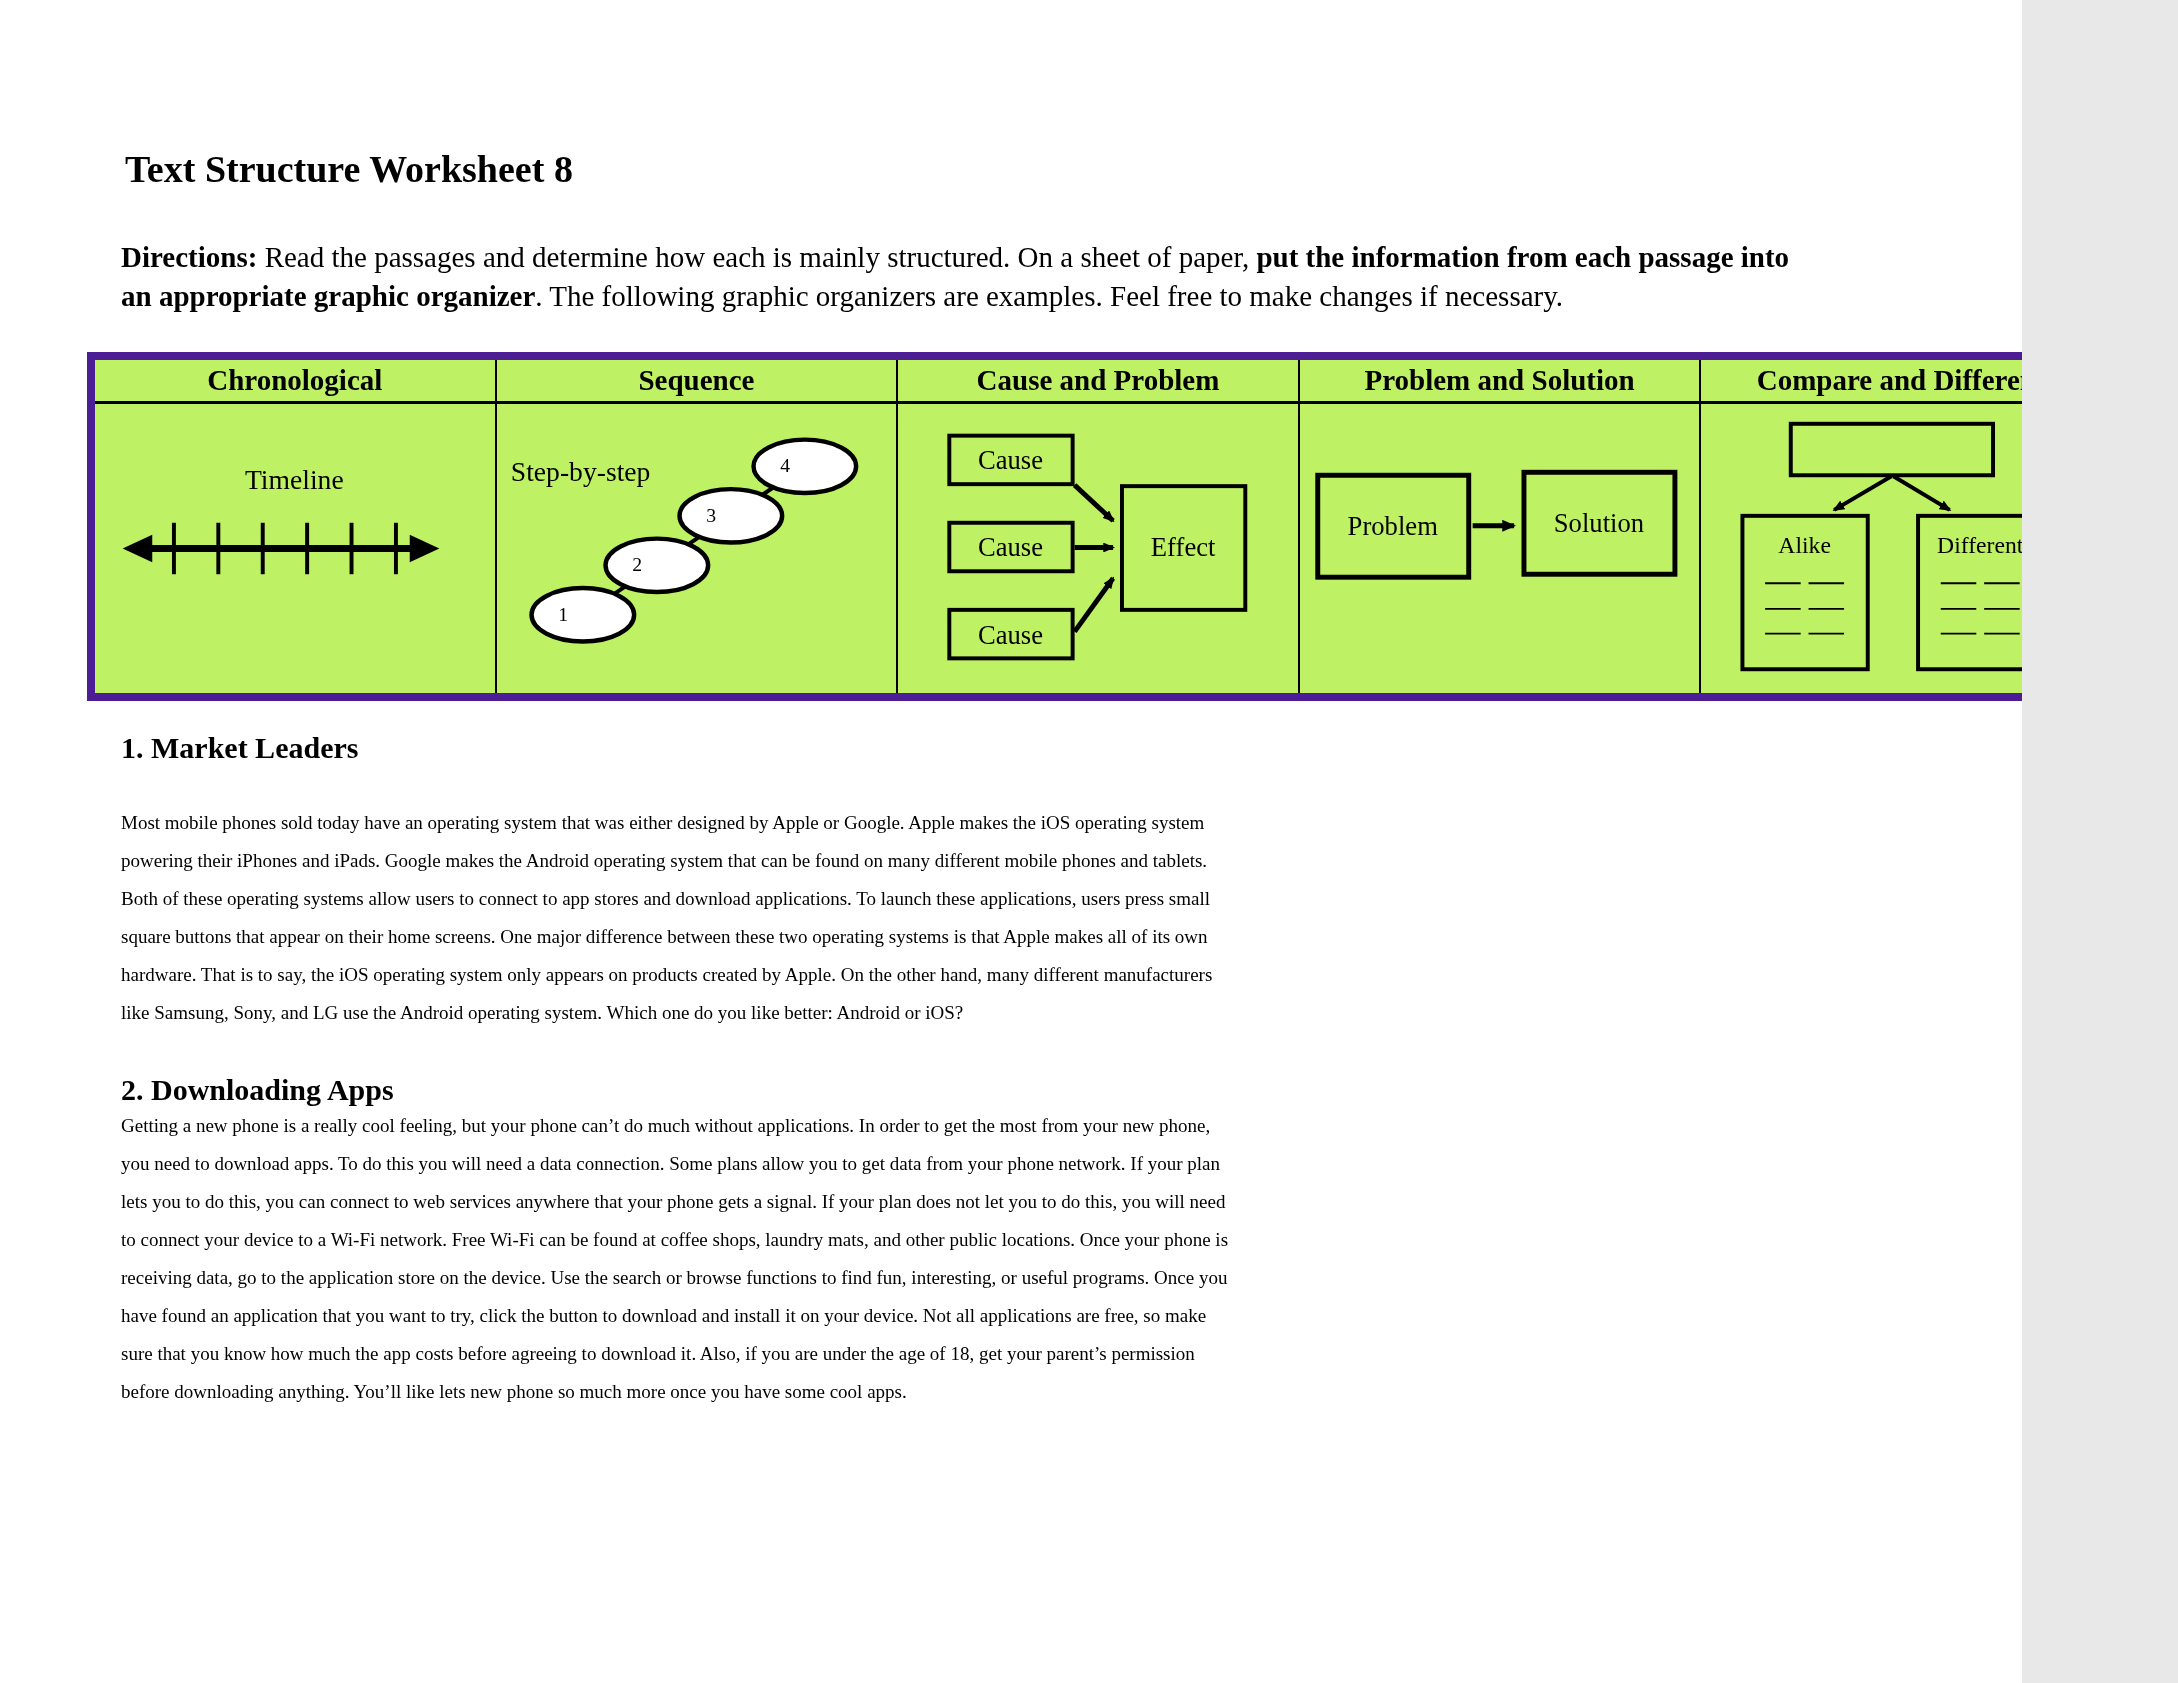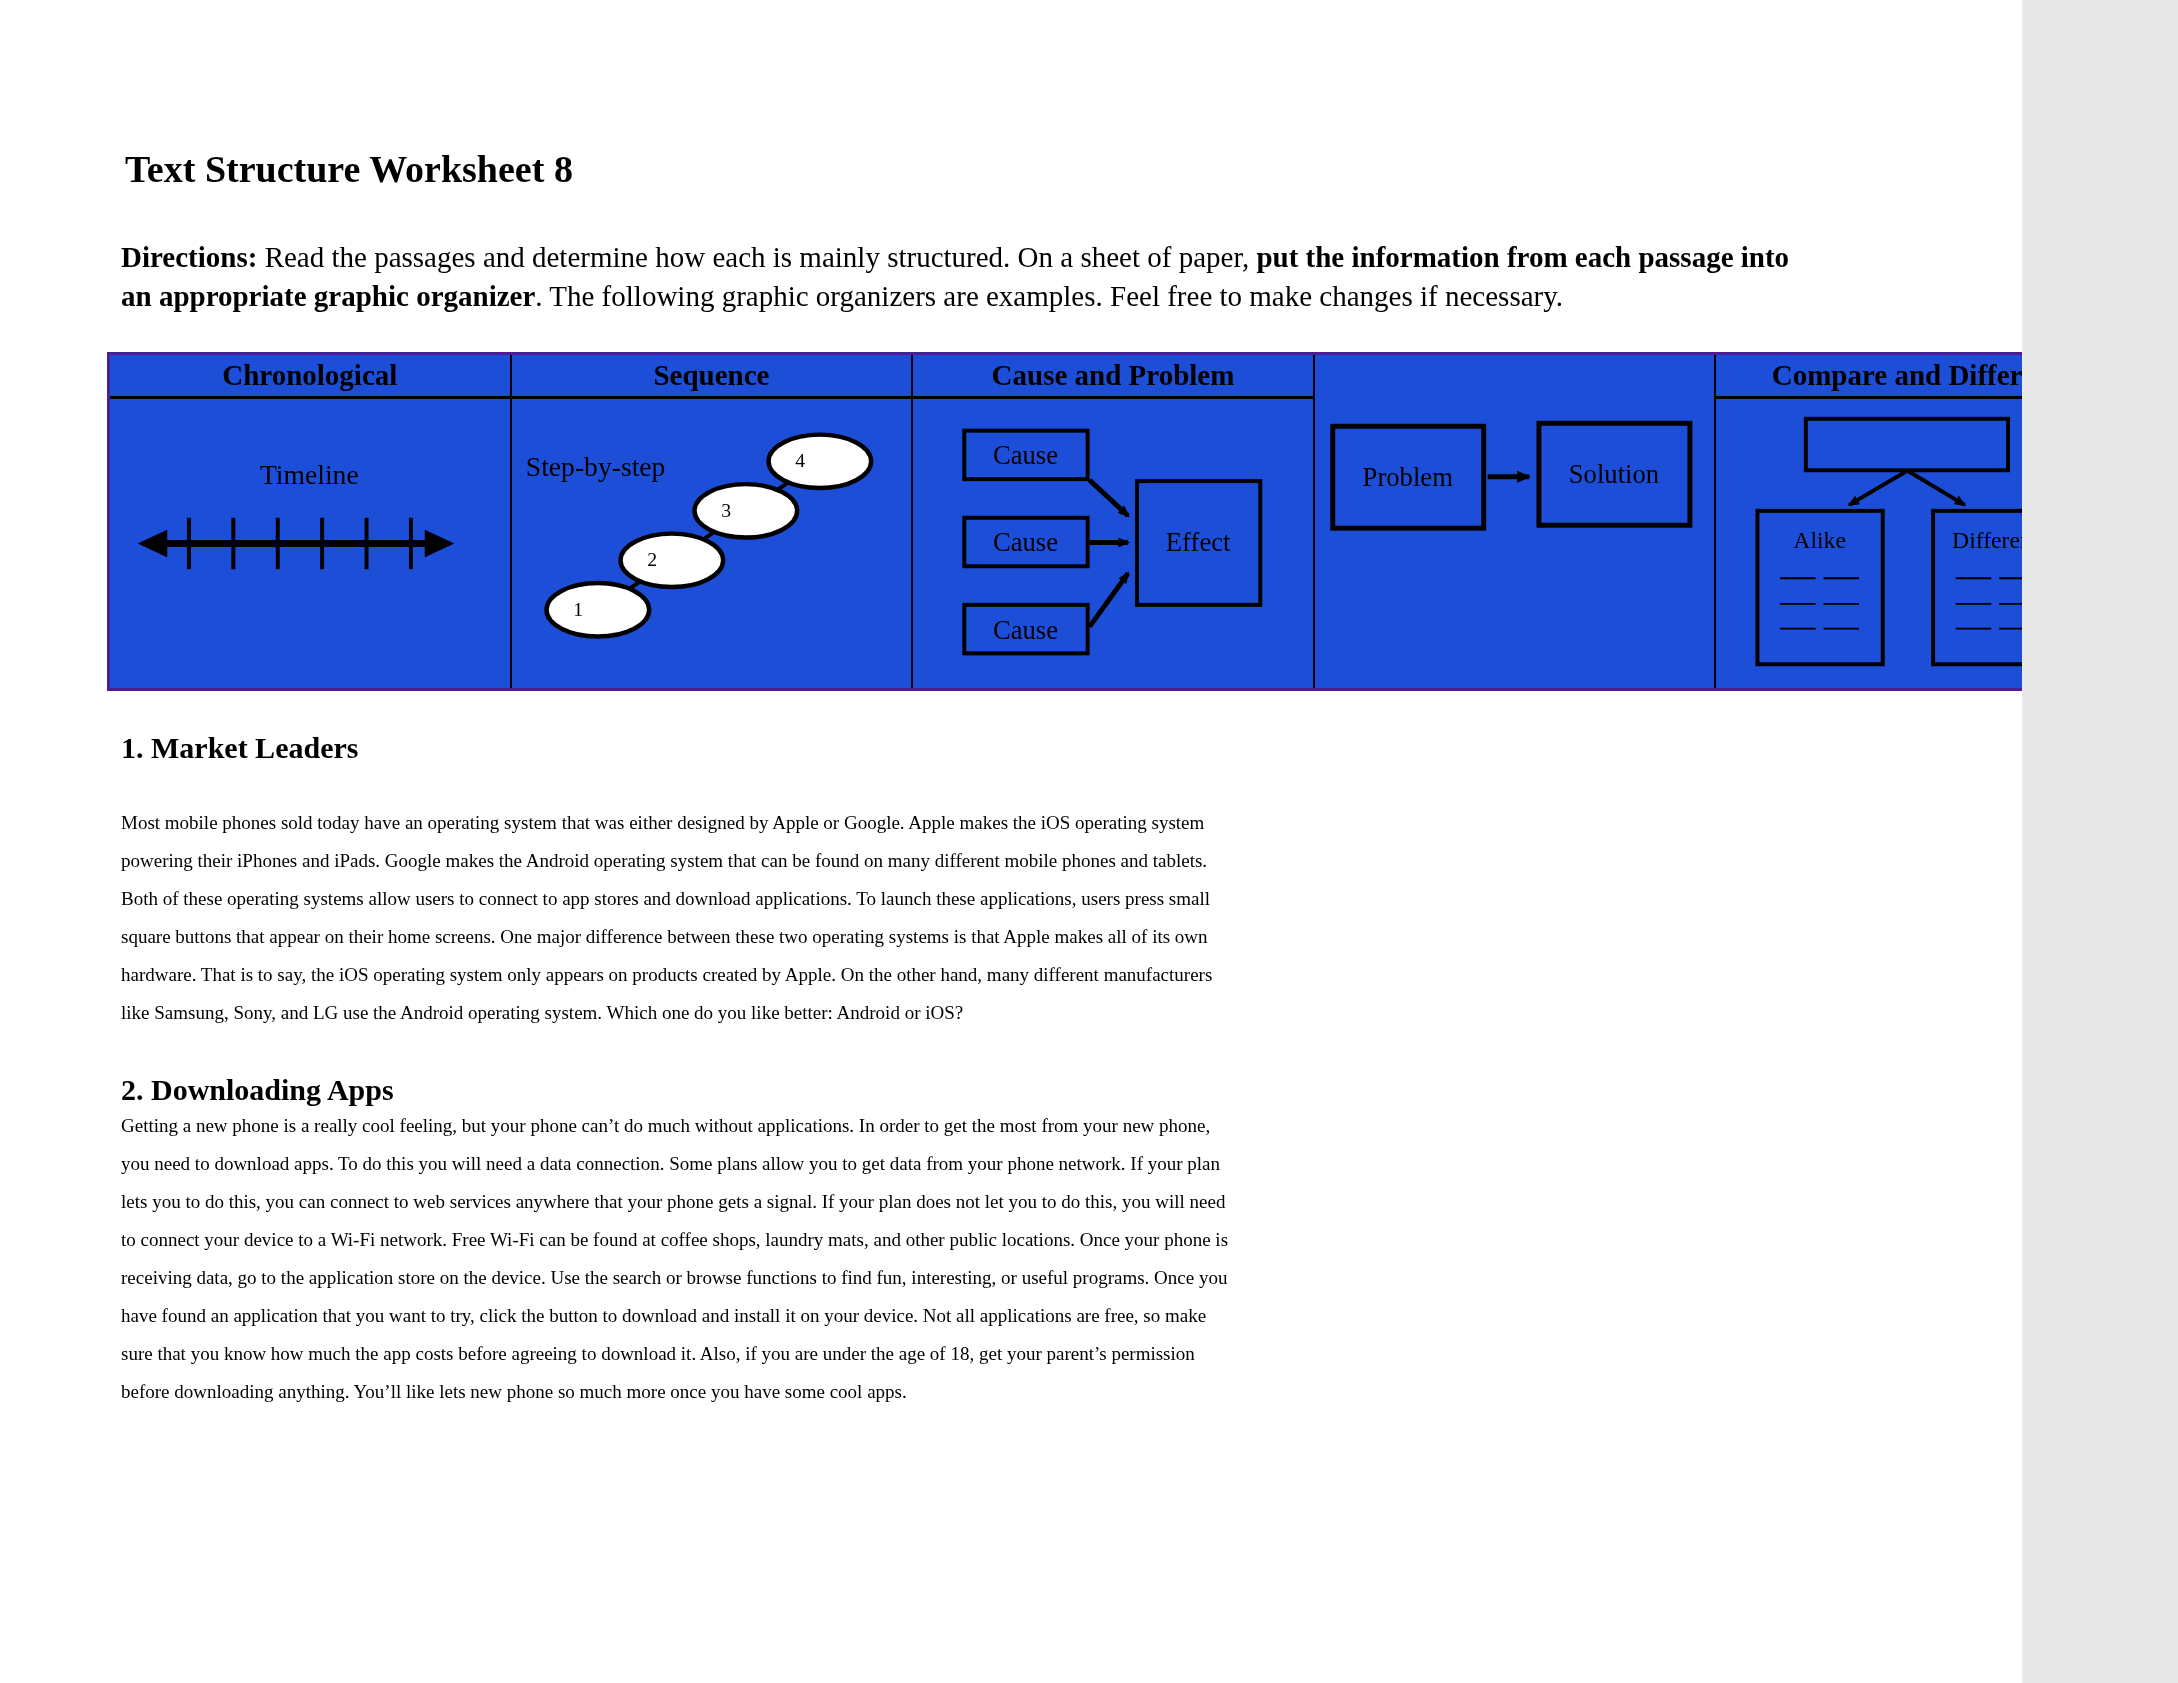"Chronological" .gtable { background: #1d4ed8 -> #bef264; border: 3px solid #4c1d95 -> 8px solid #4c1d95; margin-left: 20px -> none }
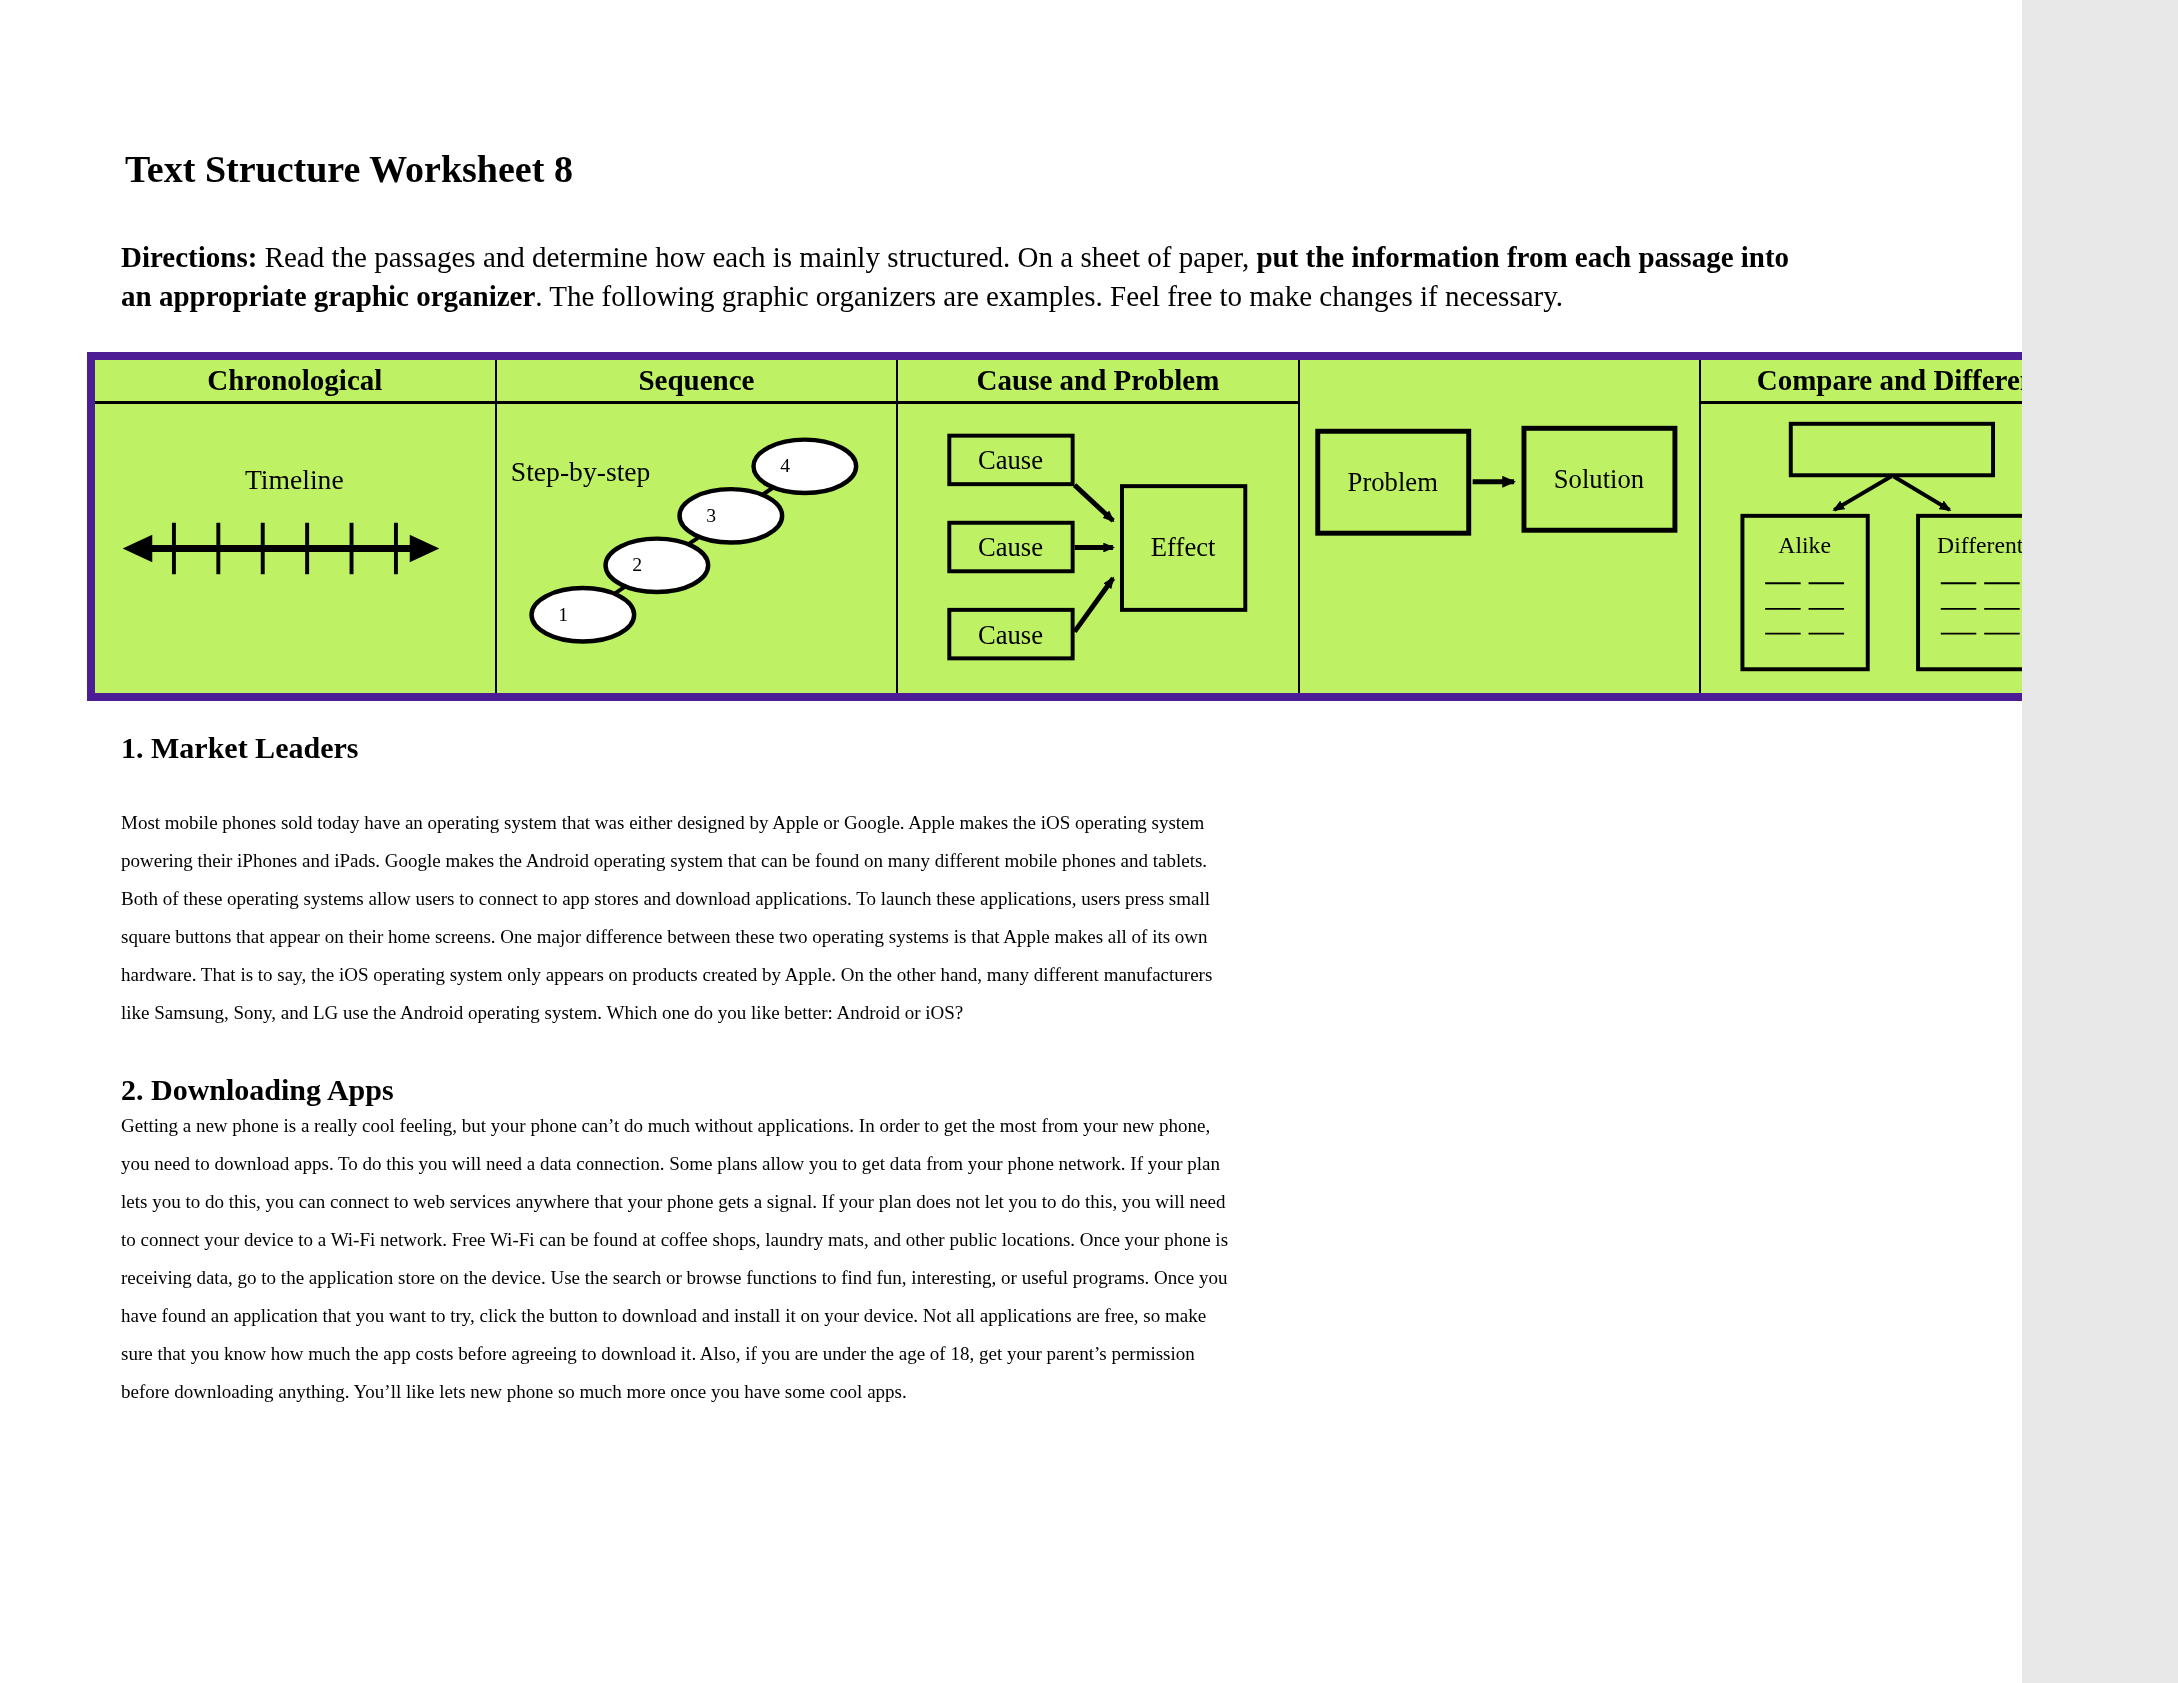"Problem and Solution" div.gcol-header { html: none -> <div>Problem and Solution</div> }
